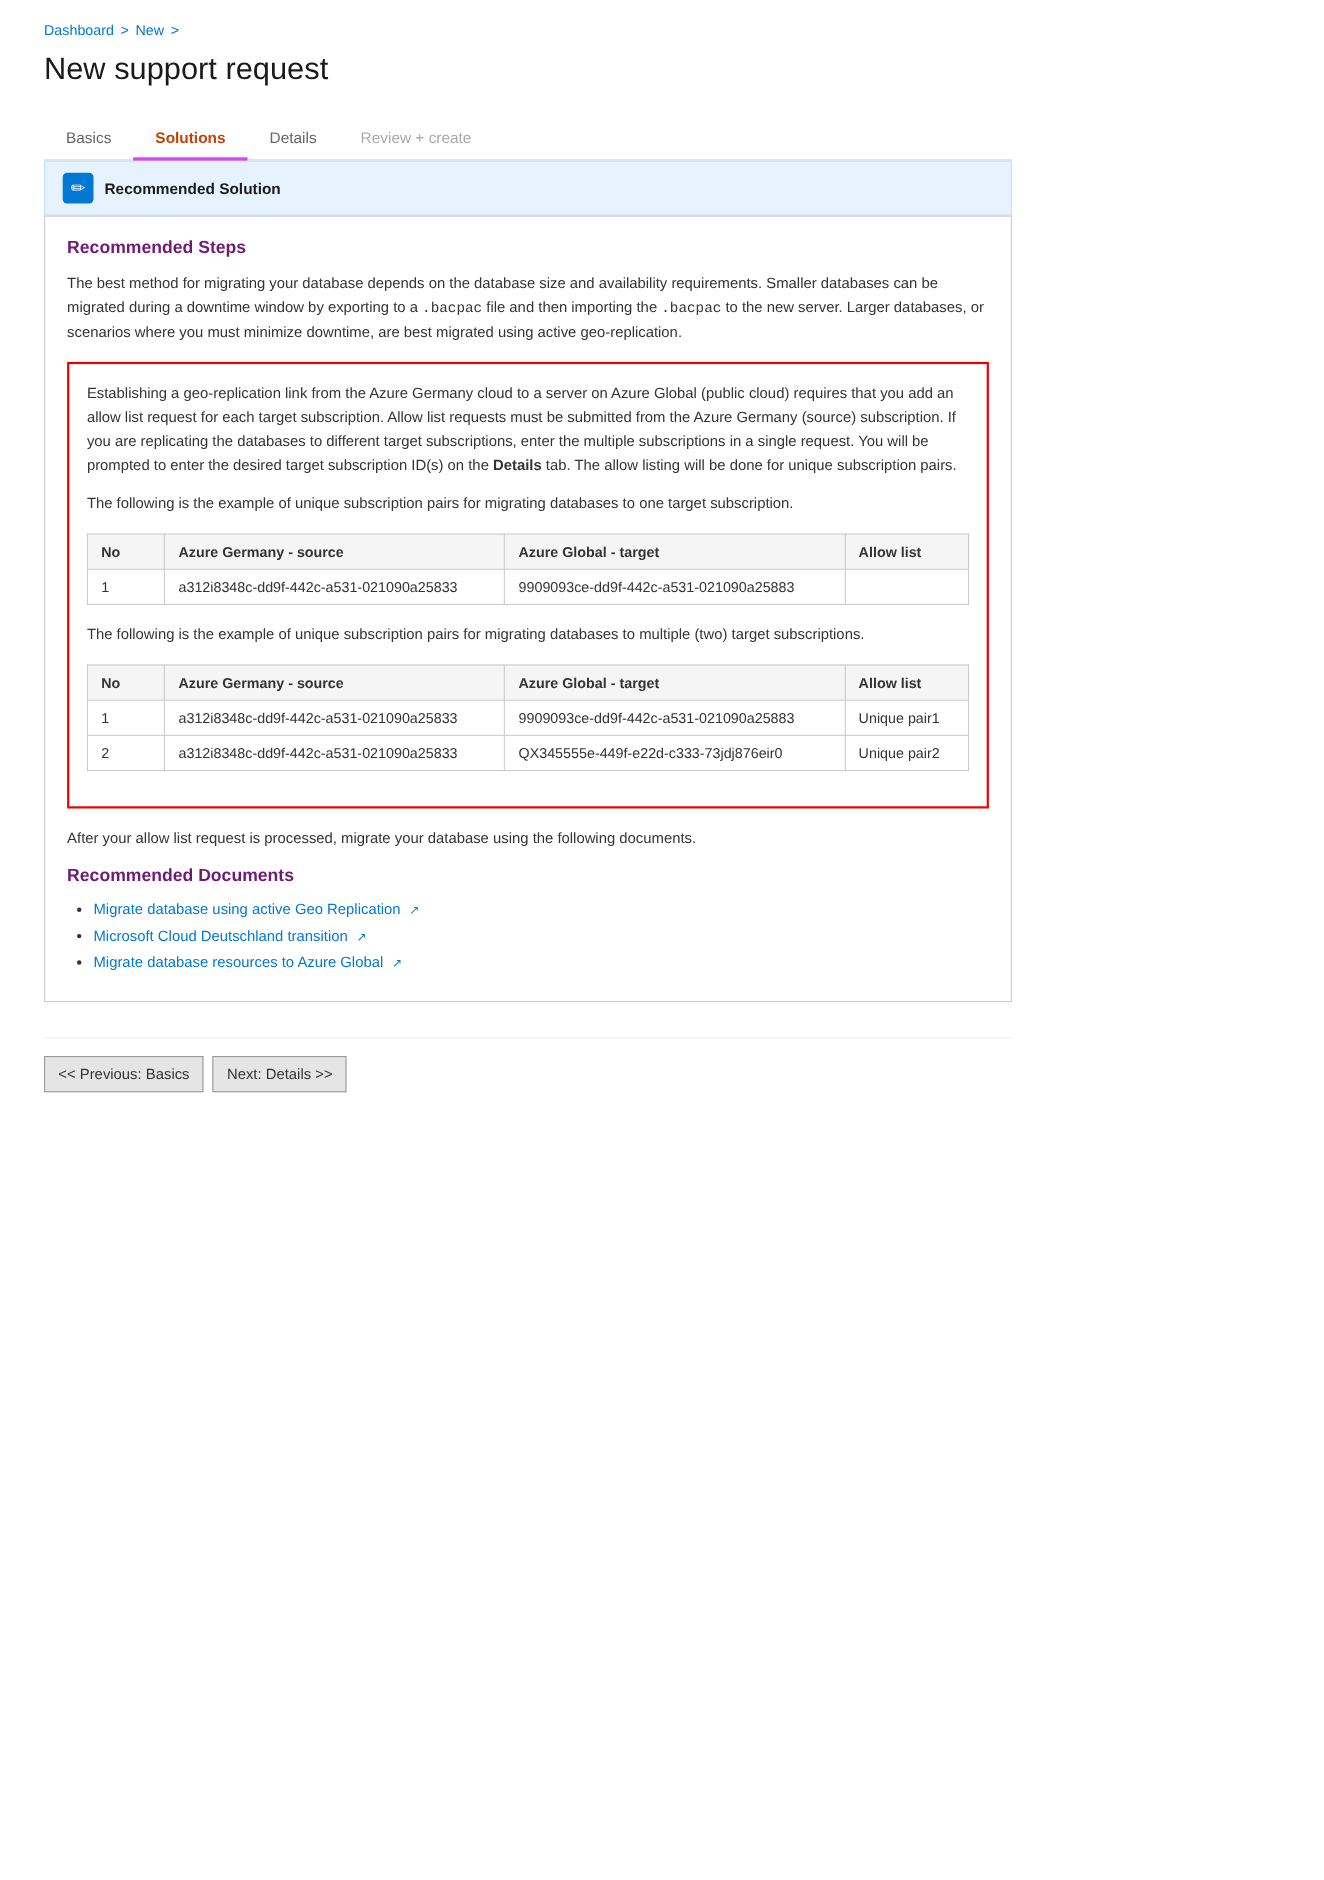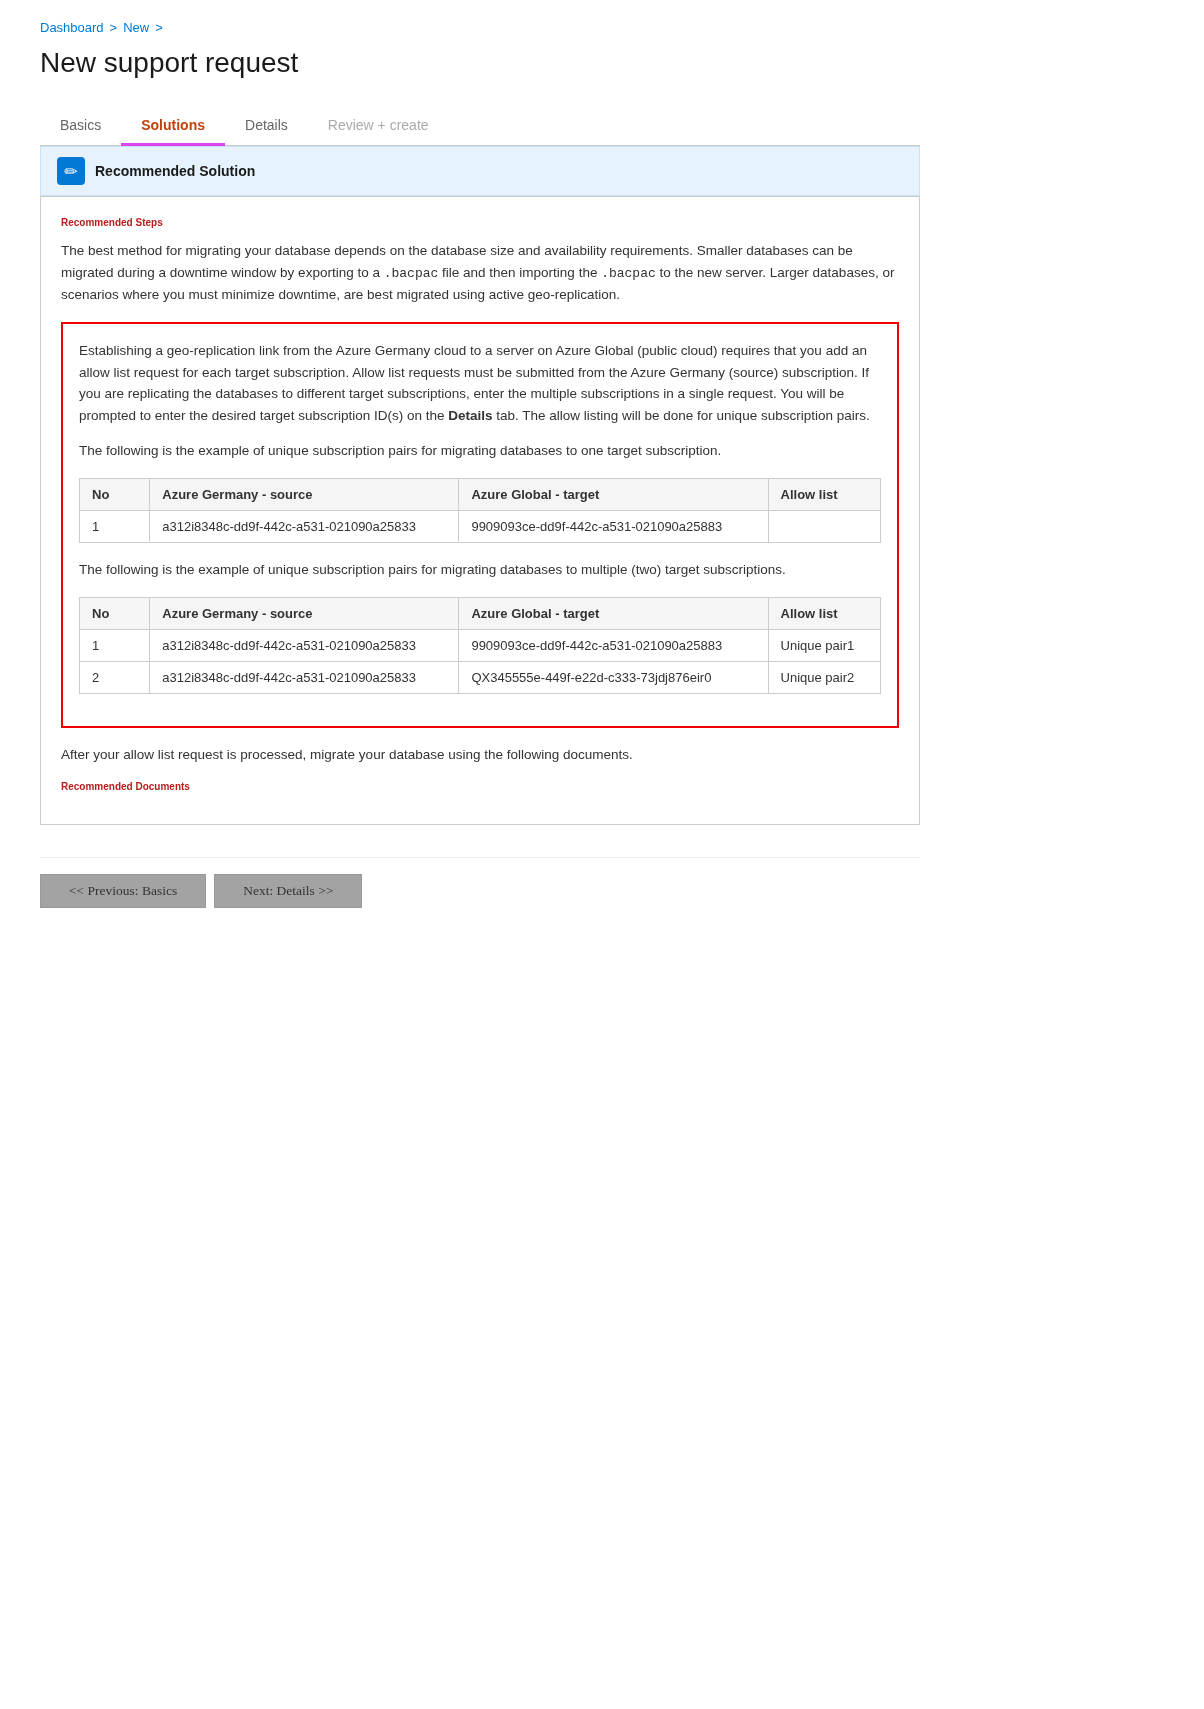"Recommended Steps" .section-heading { color: #b91c1c -> #701a75; font-size: 10px -> 16px }
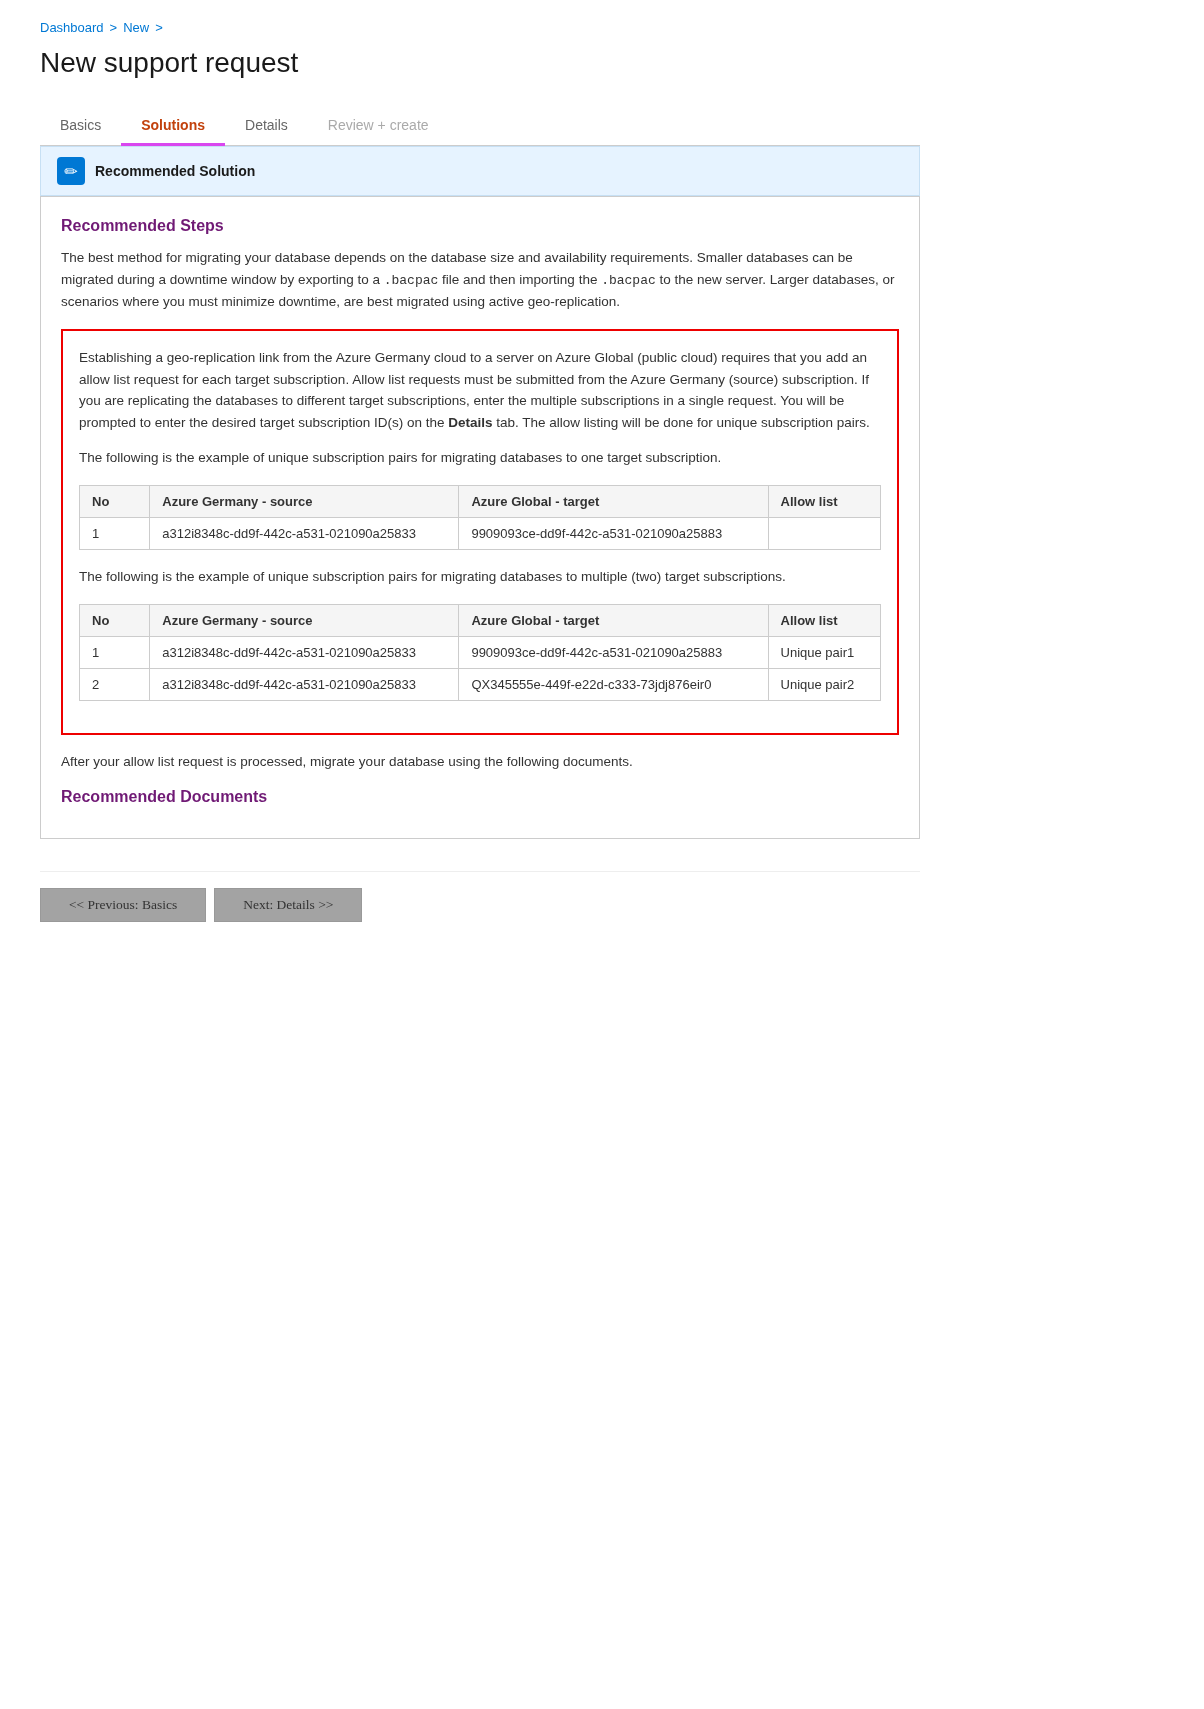"Migrate database using active Geo" ul.doc-list { html: none -> <ul> <li> <a>Migrate database using active Geo Replication</a> <span>↗</span> </li> <li> <a>Microsoft Cloud Deutschland transition</a> <span>↗</span> </li> <li> <a>Migrate database resources to Azure Global</a> <span>↗</span> </li> </ul> }
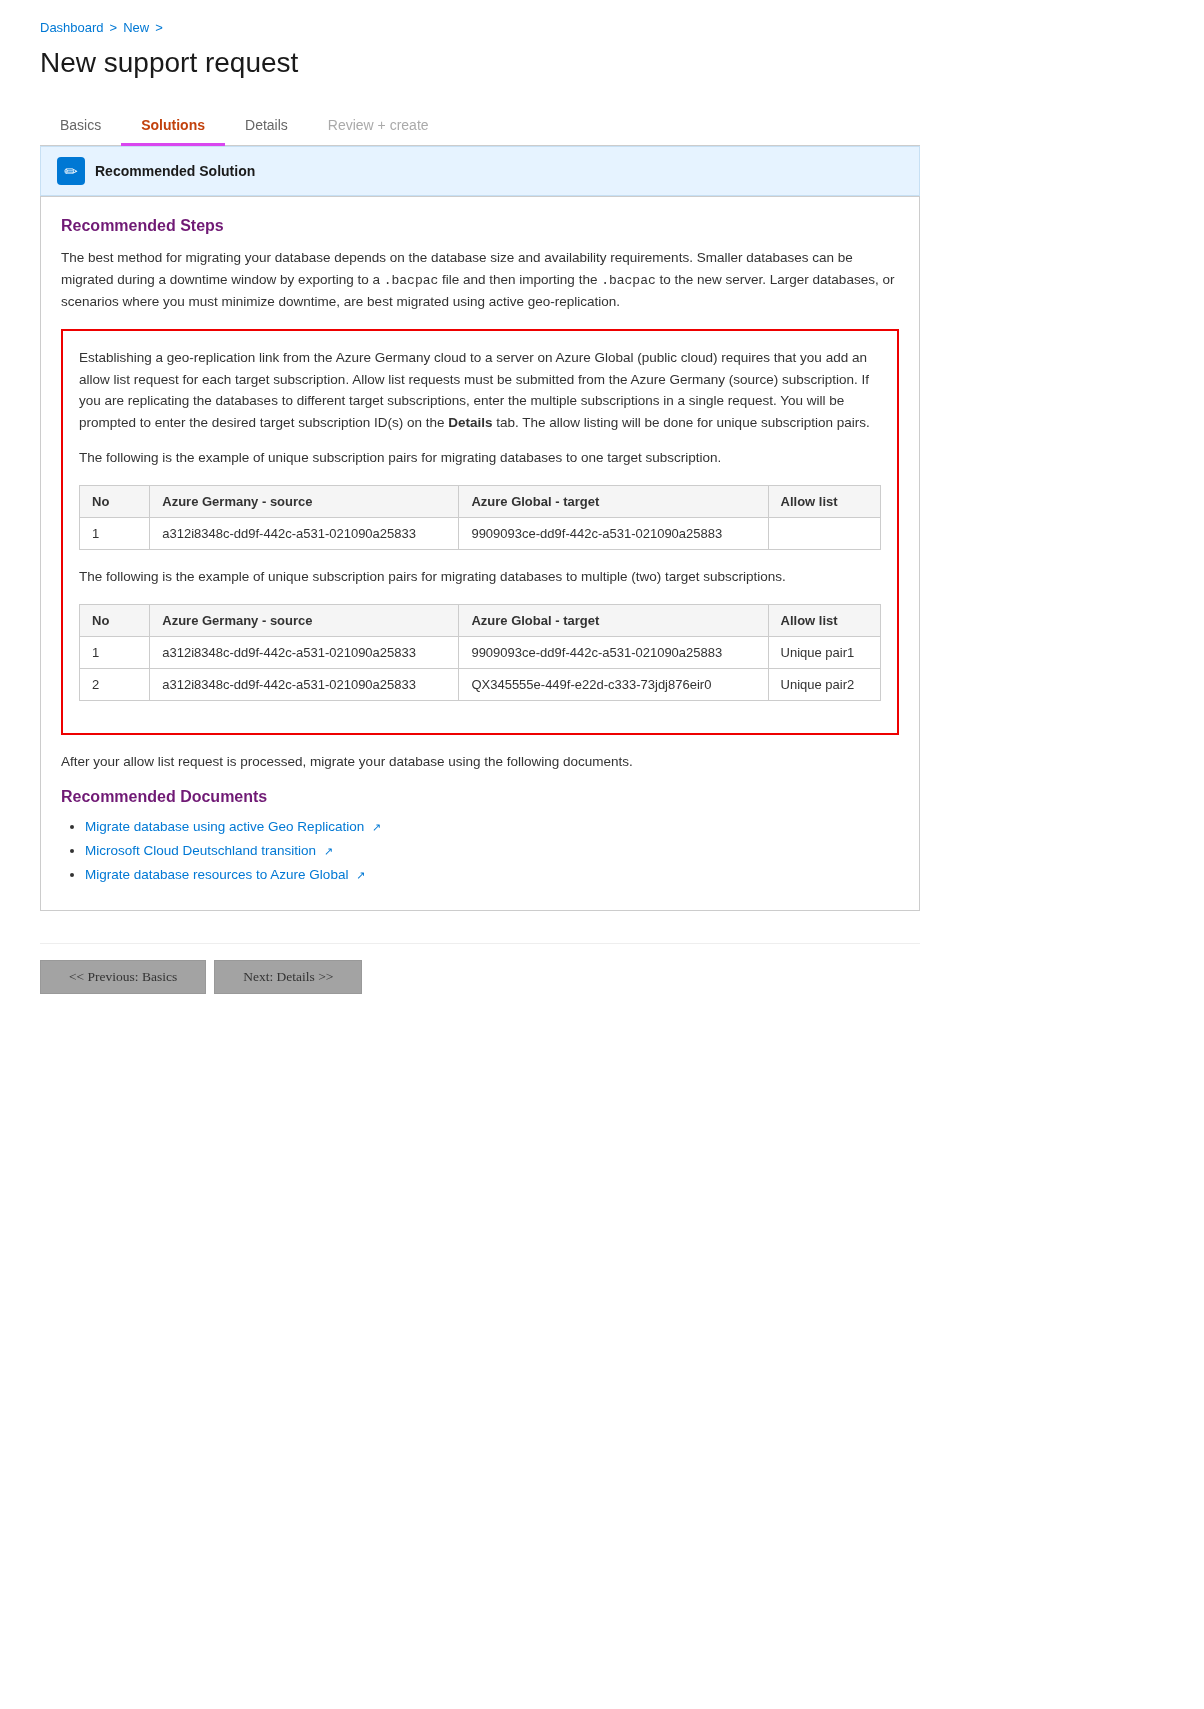"<< Previous: Basics" .btn { background: #a3a3a3 -> #e5e5e5; font-family: Liberation Serif, serif -> Liberation Sans, sans-serif; padding: 8px 28px -> 8px 12px }
